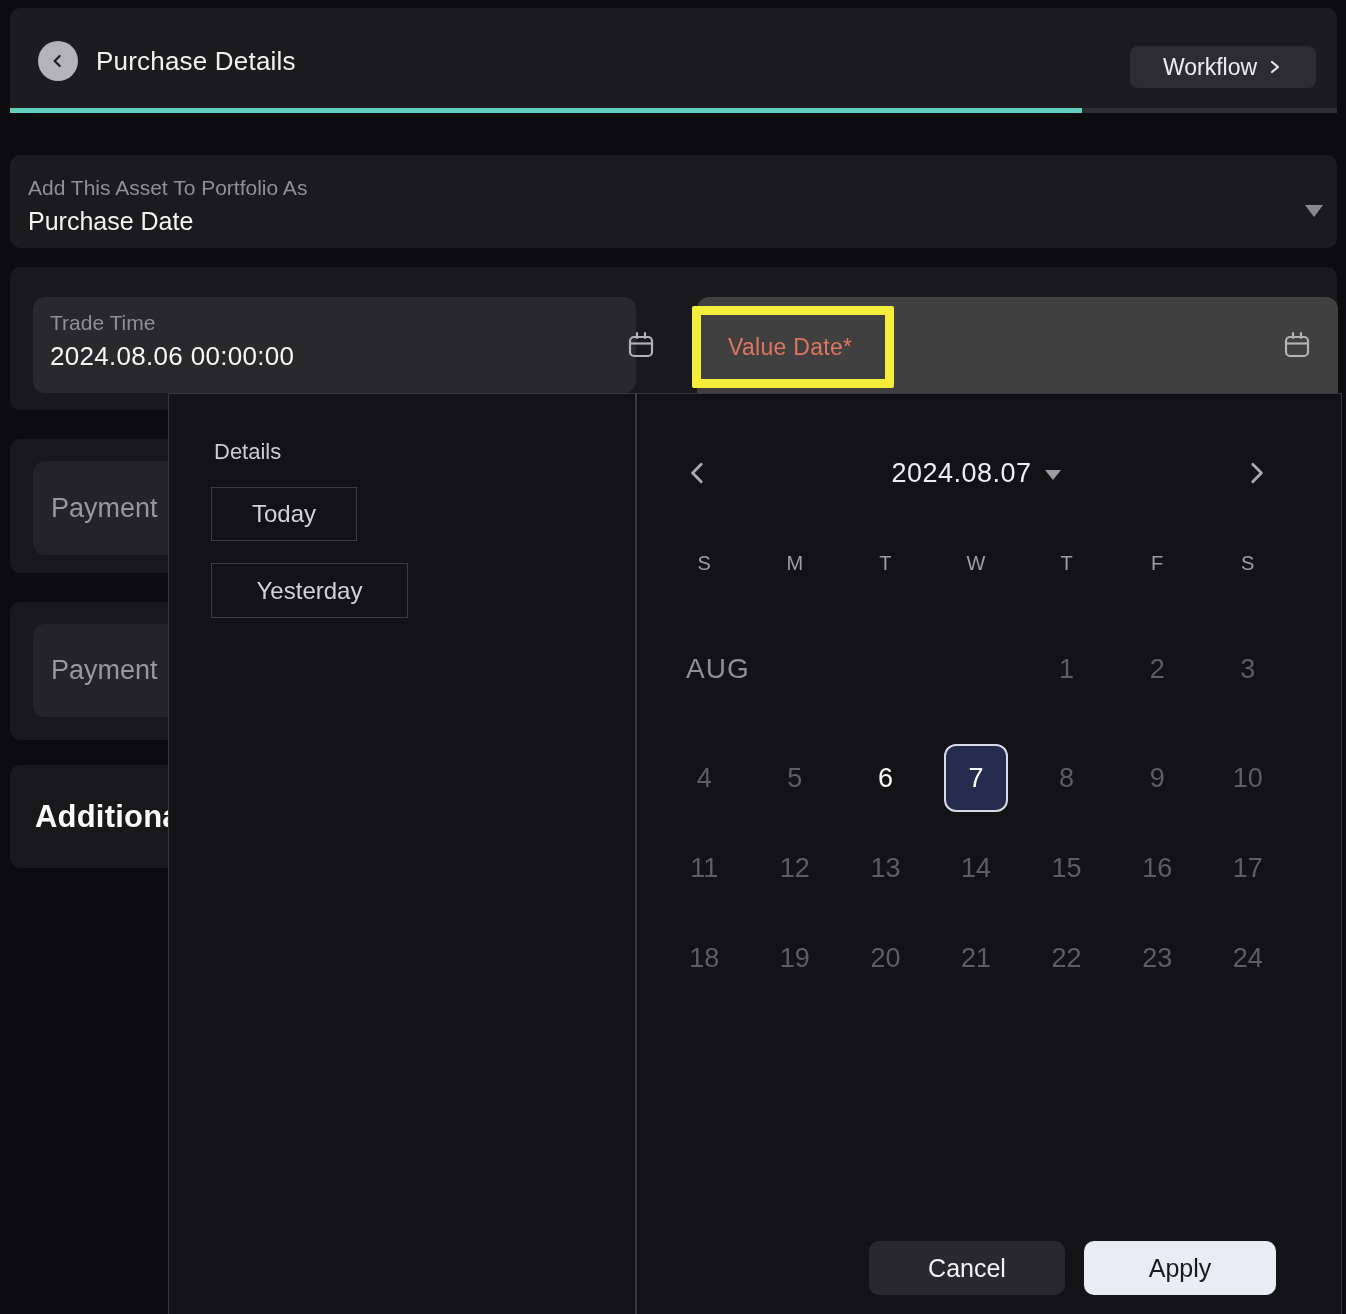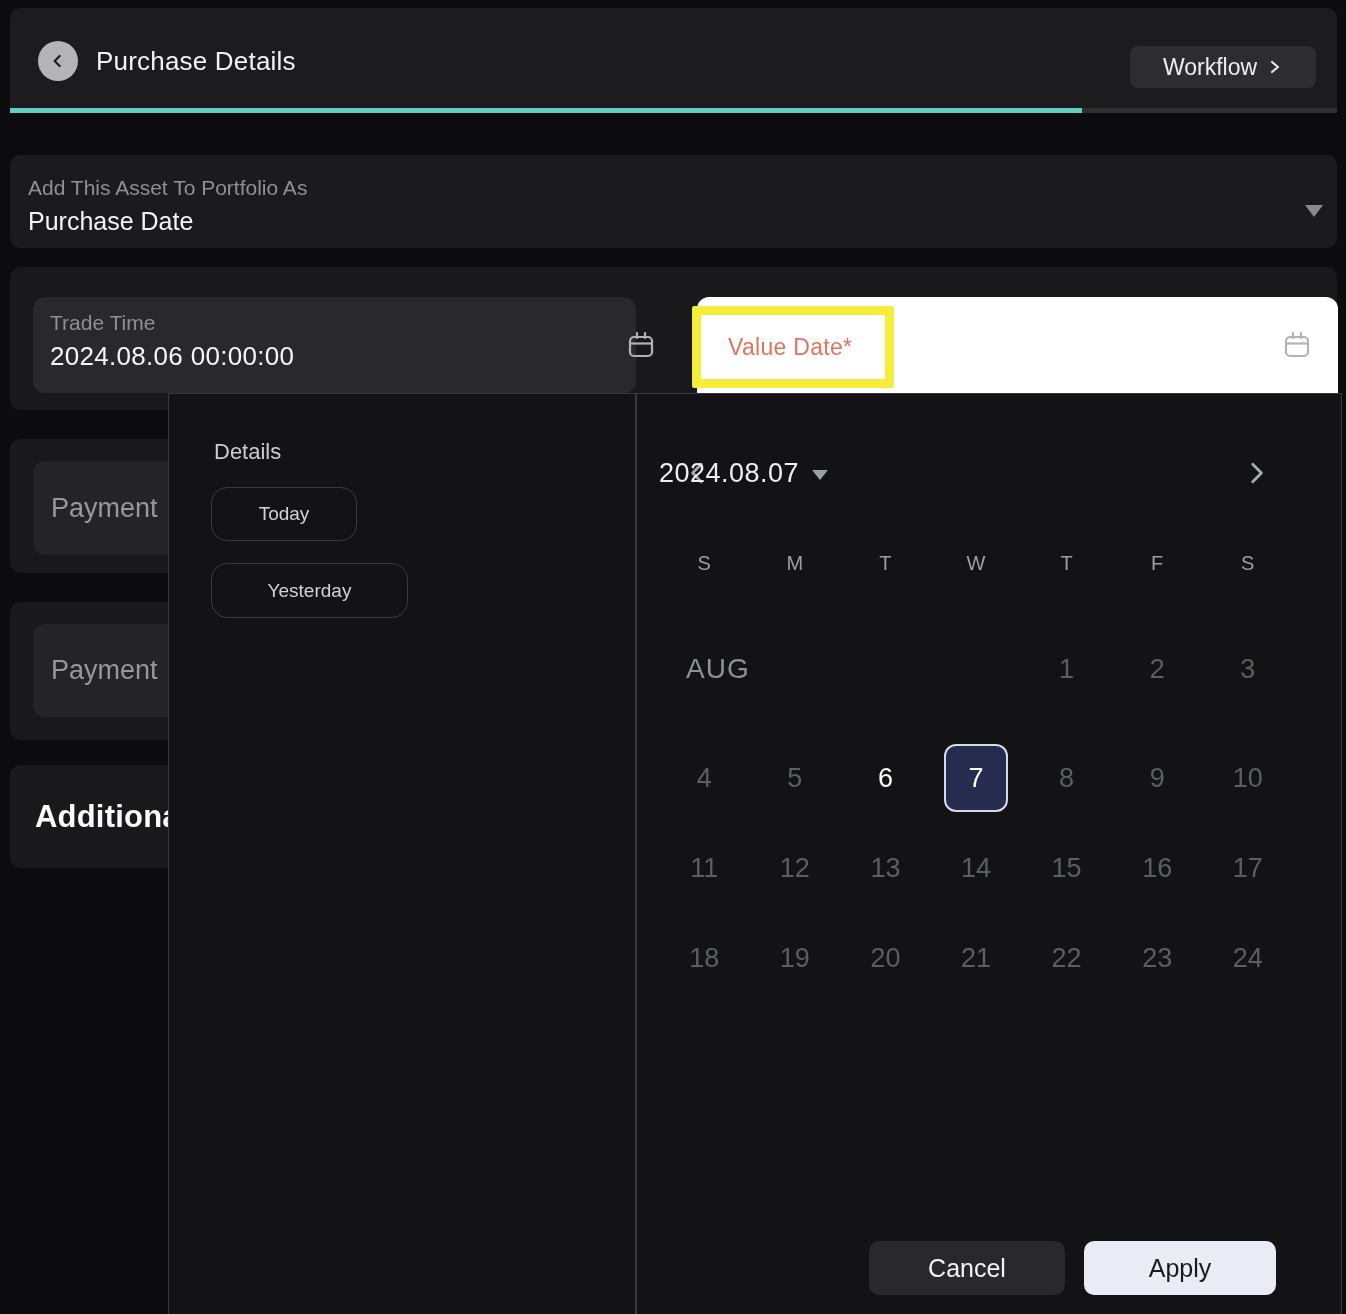"Value Date*" .value-date-box { background: #ffffff -> #404040 }
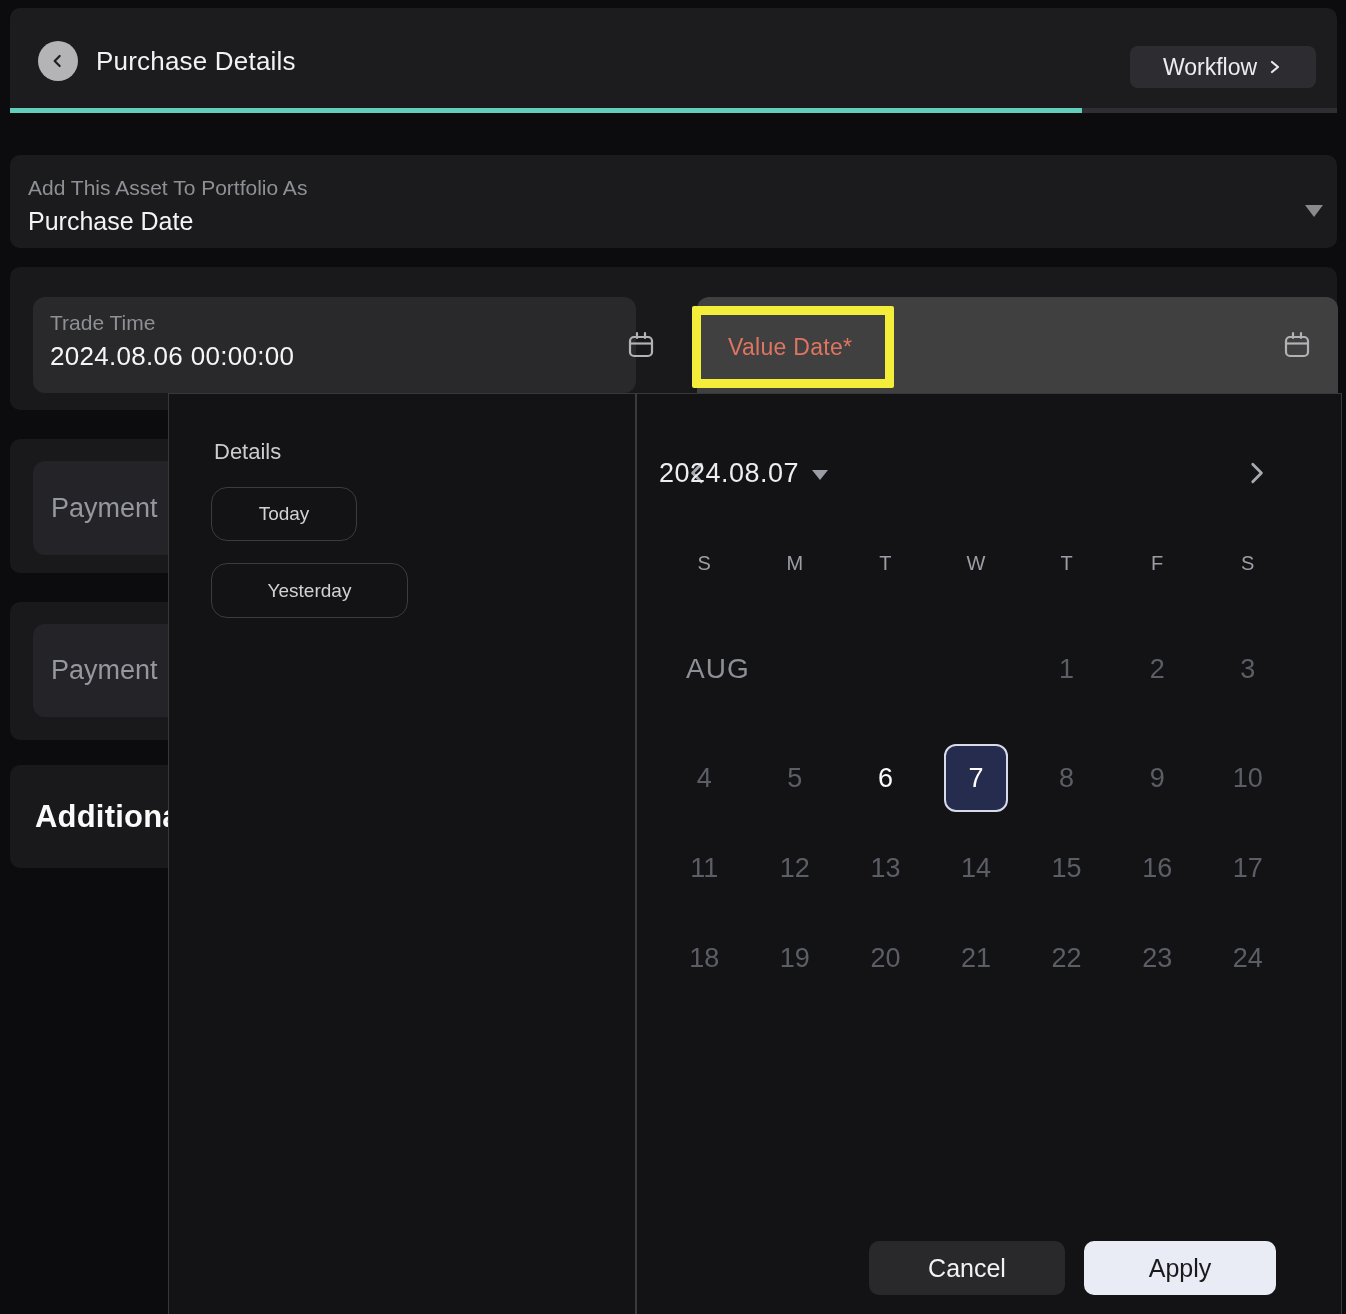"2024.08.07" .cal-title-wrap { justify-content: none -> center }
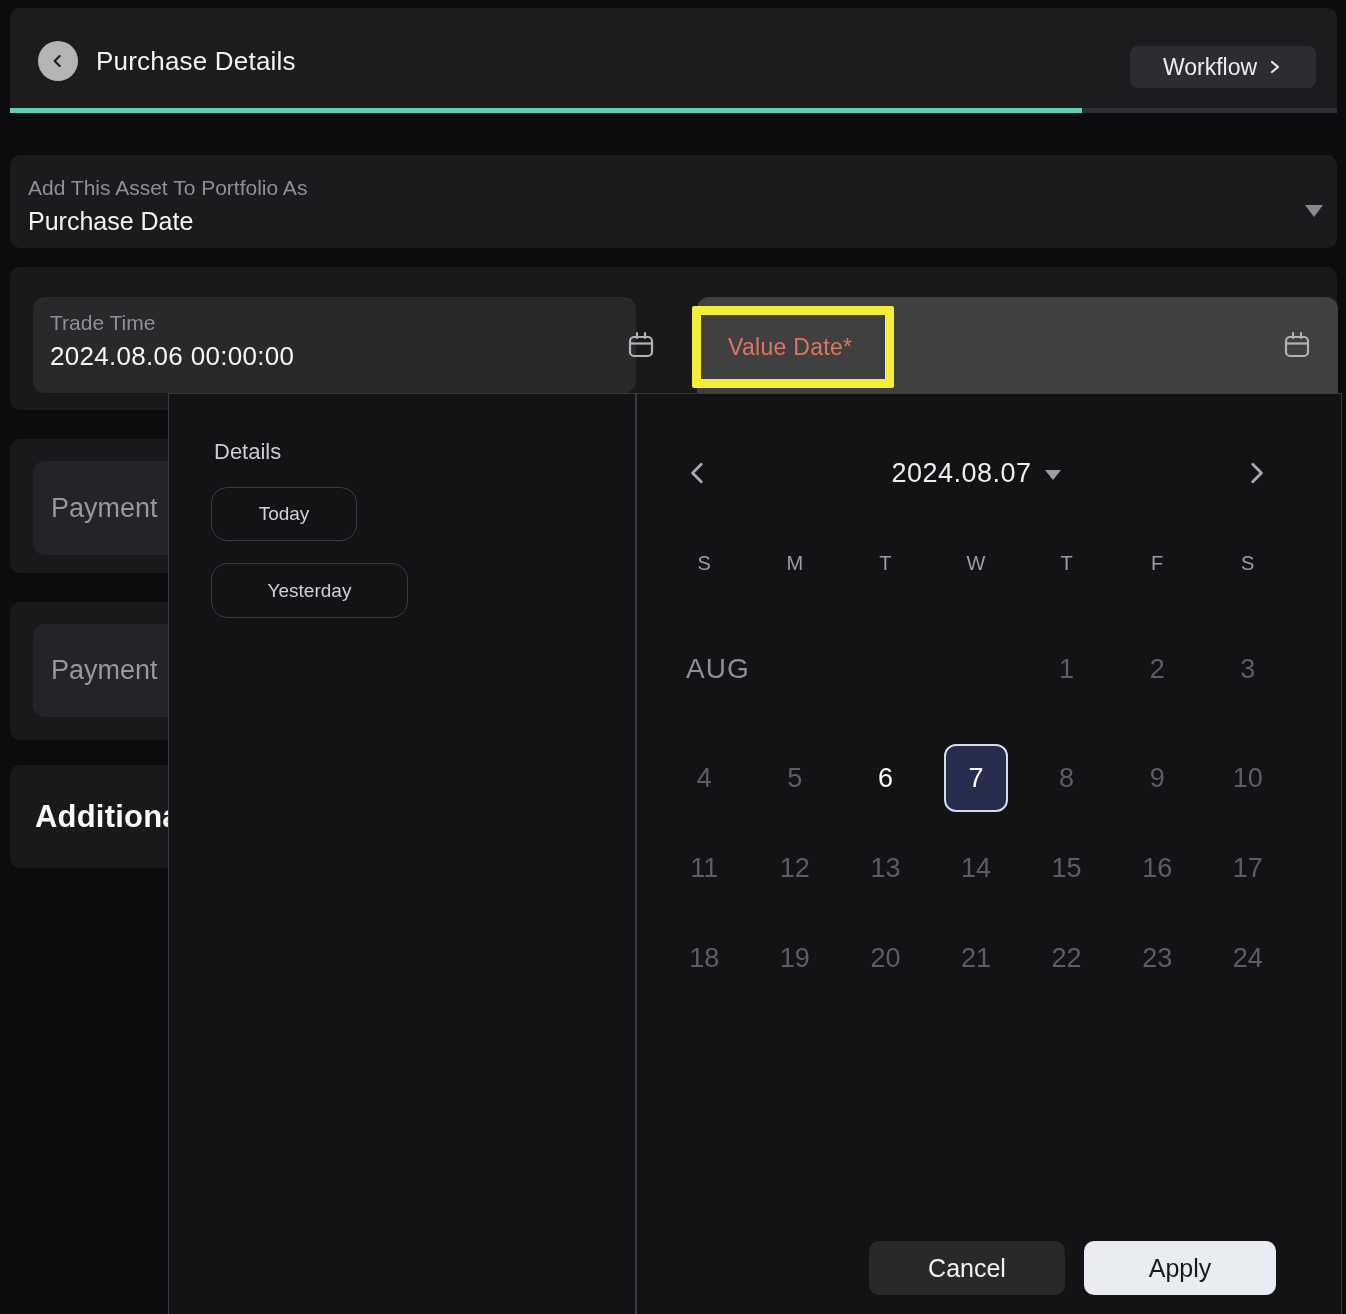"Today" .quick-btn { border-radius: 16px -> 0; font-size: 19px -> 24px }
